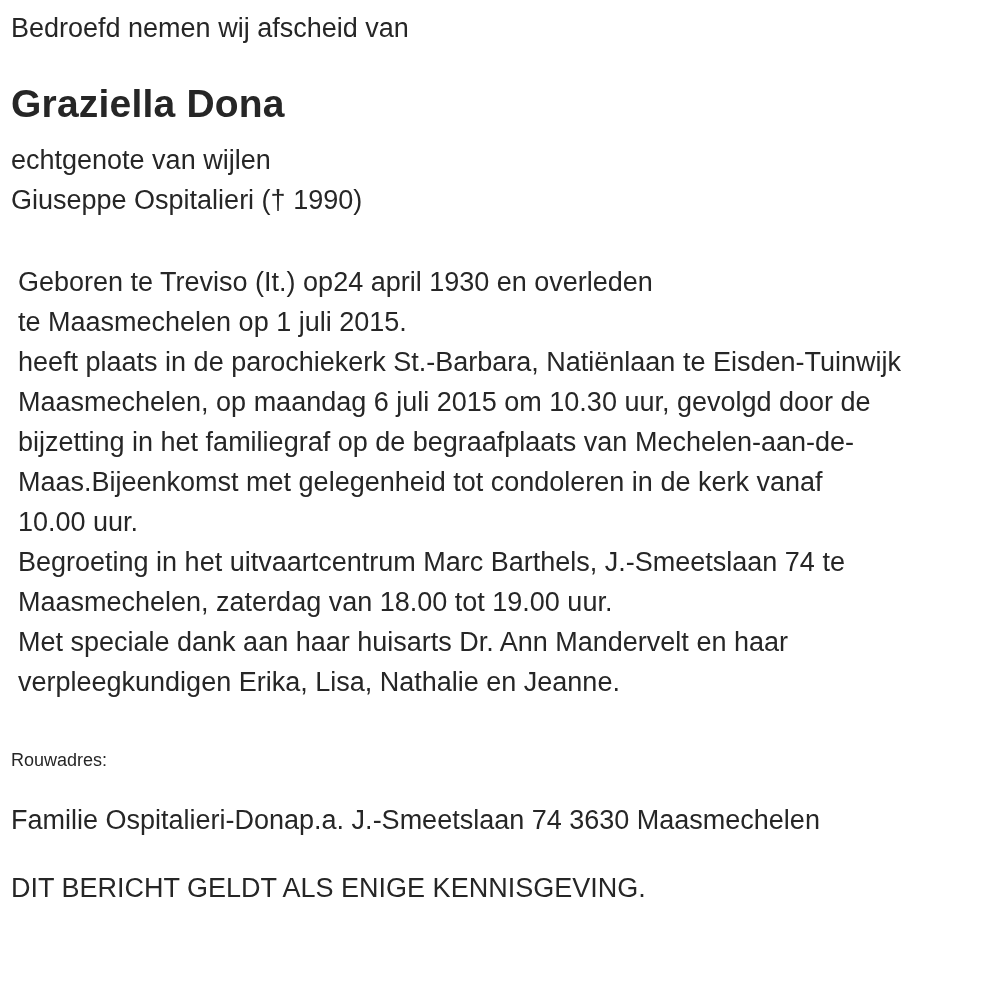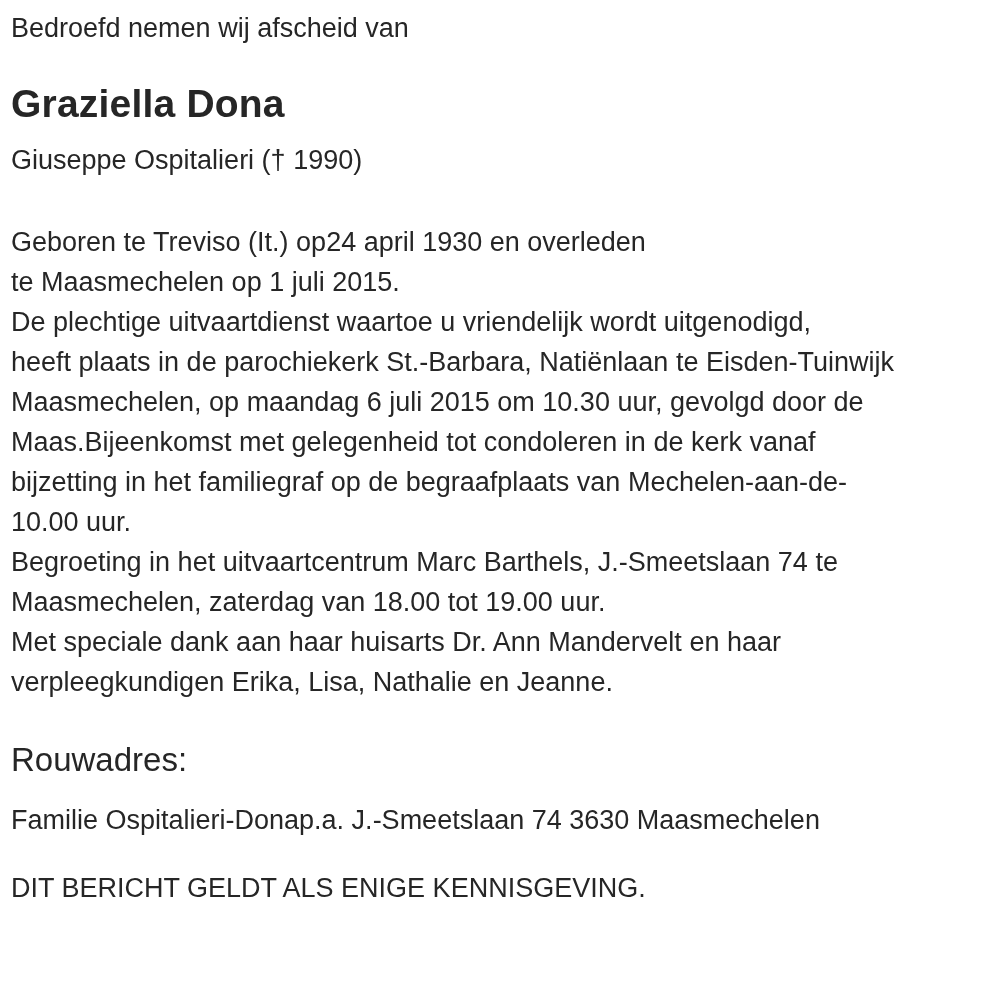"echtgenote van wijlen" div.text-line { html: none -> <div>echtgenote van wijlen</div> }
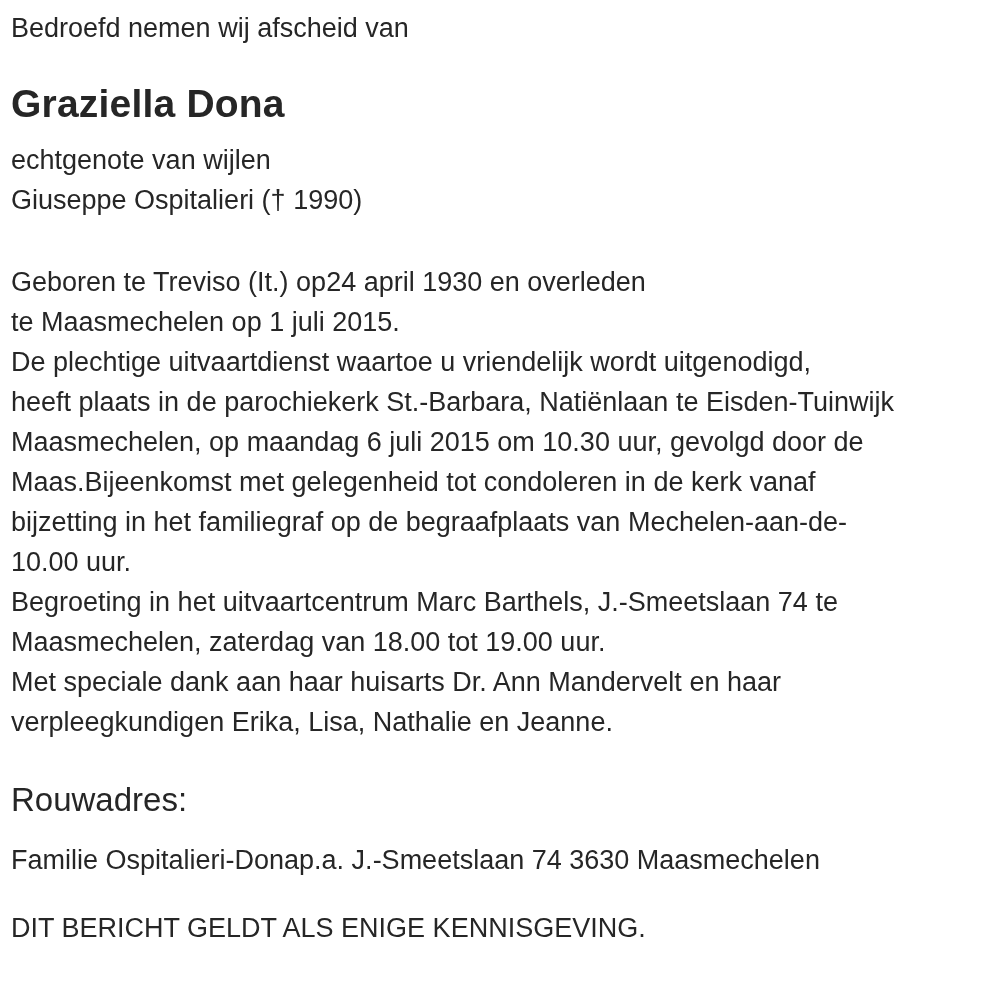"Geboren te Treviso (It.) op24" .body-block { margin-left: none -> 7px }
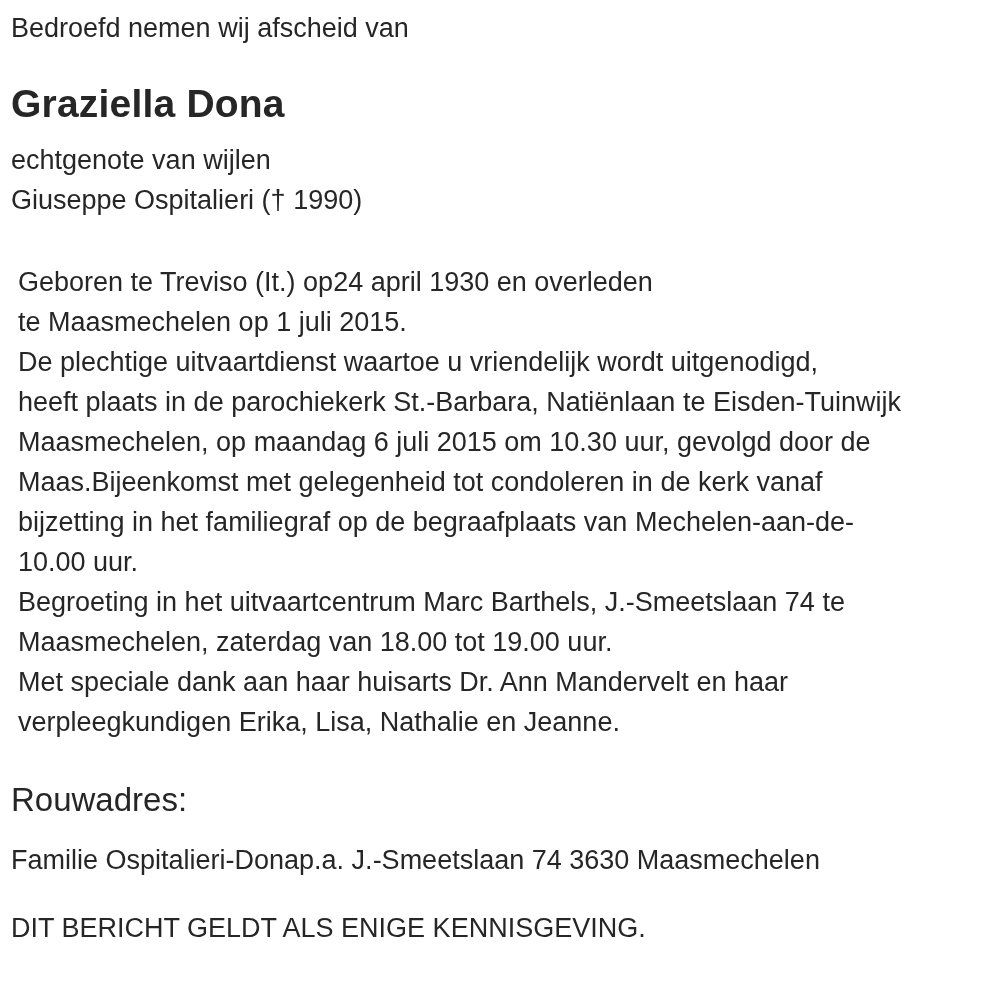"De plechtige uitvaartdienst waartoe u" div.text-line { html: <div>De plechtige uitvaartdienst waartoe u vriendelijk wordt uitgenodigd,</div> -> none }
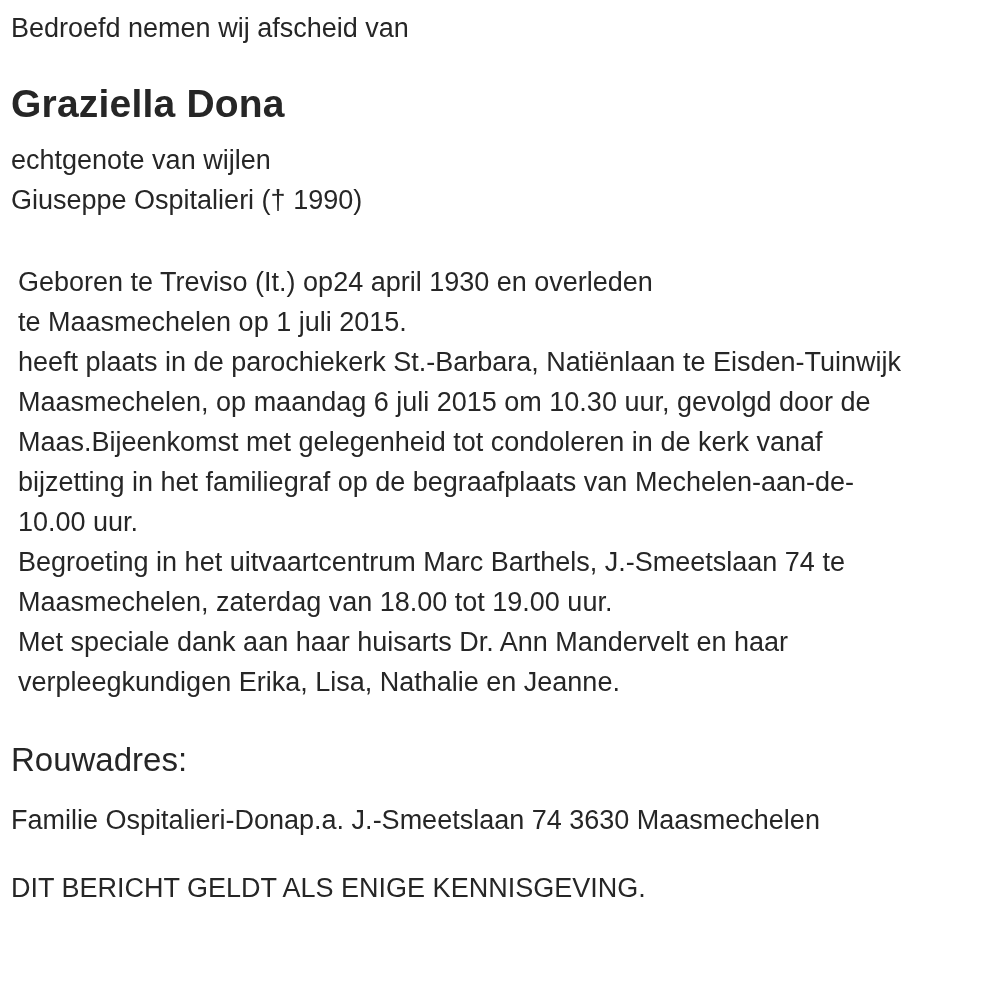"Maas.Bijeenkomst met gelegenheid tot" div.text-line { order: before "bijzetting in het familiegraf op" -> after "bijzetting in het familiegraf op" }
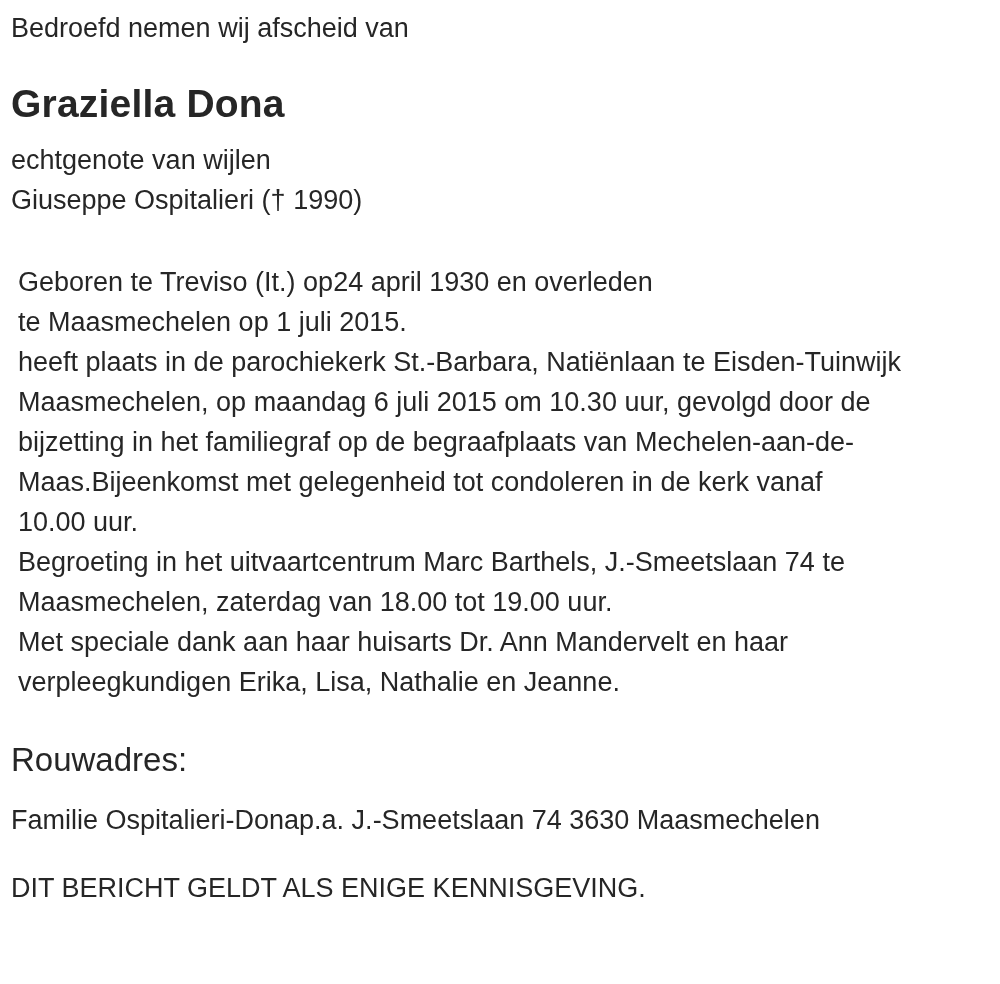"Rouwadres:" .rouwadres-label { font-size: 33px -> 18px }
